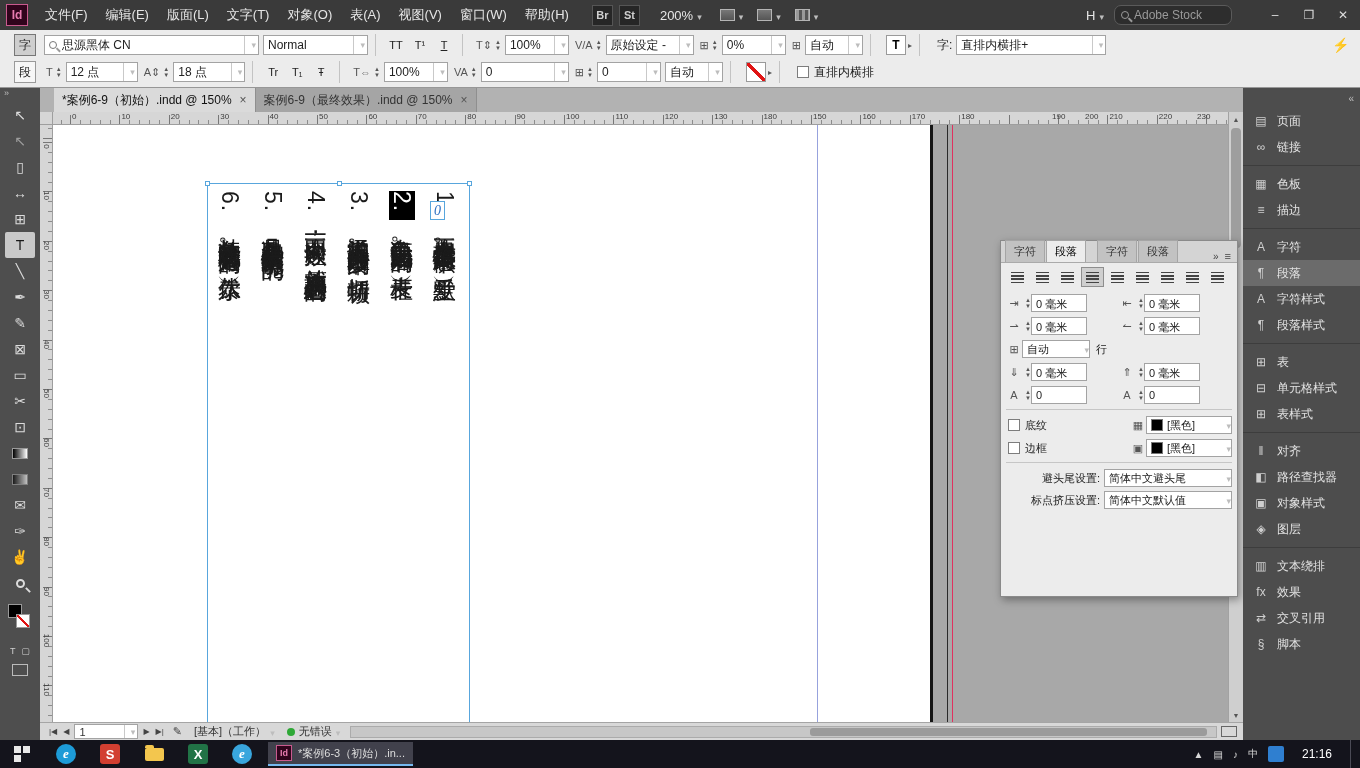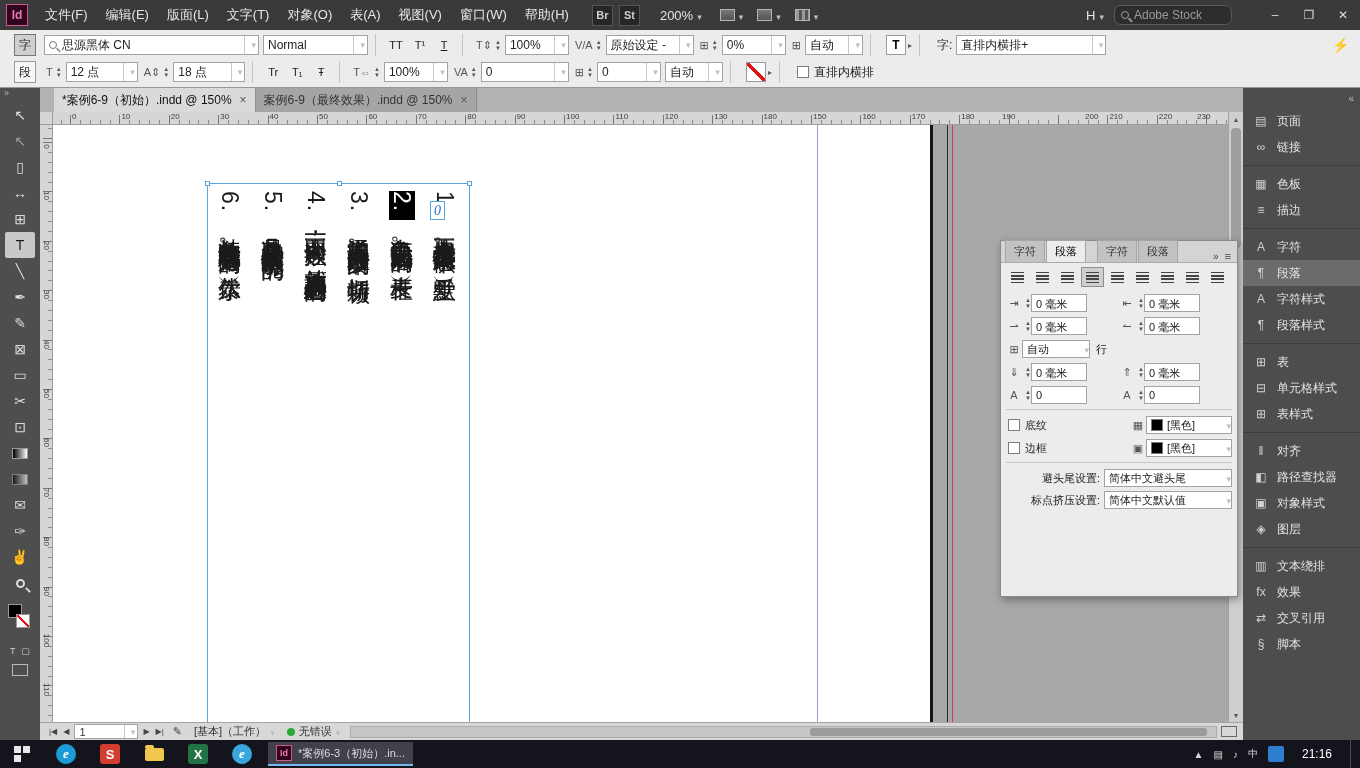"190" span.hlab { left: 947px -> 997px }
